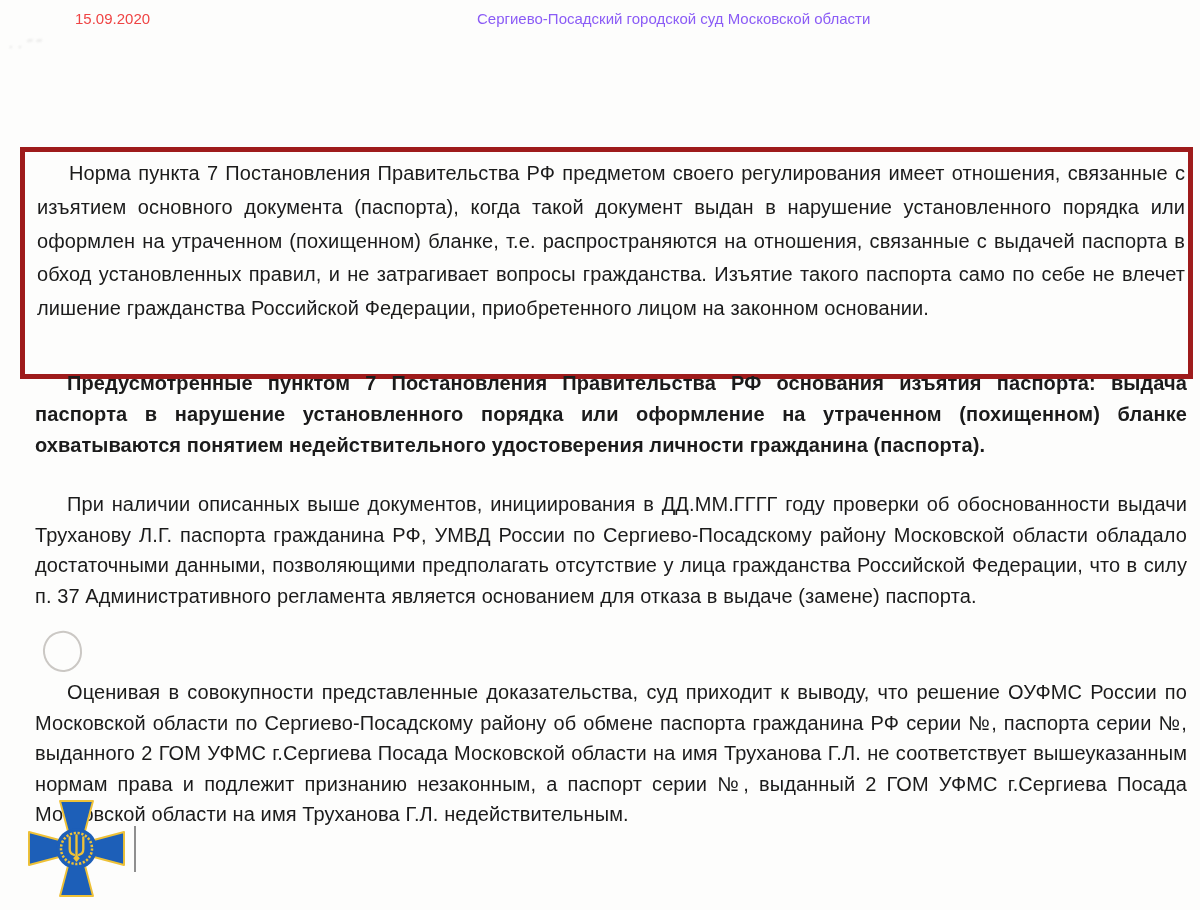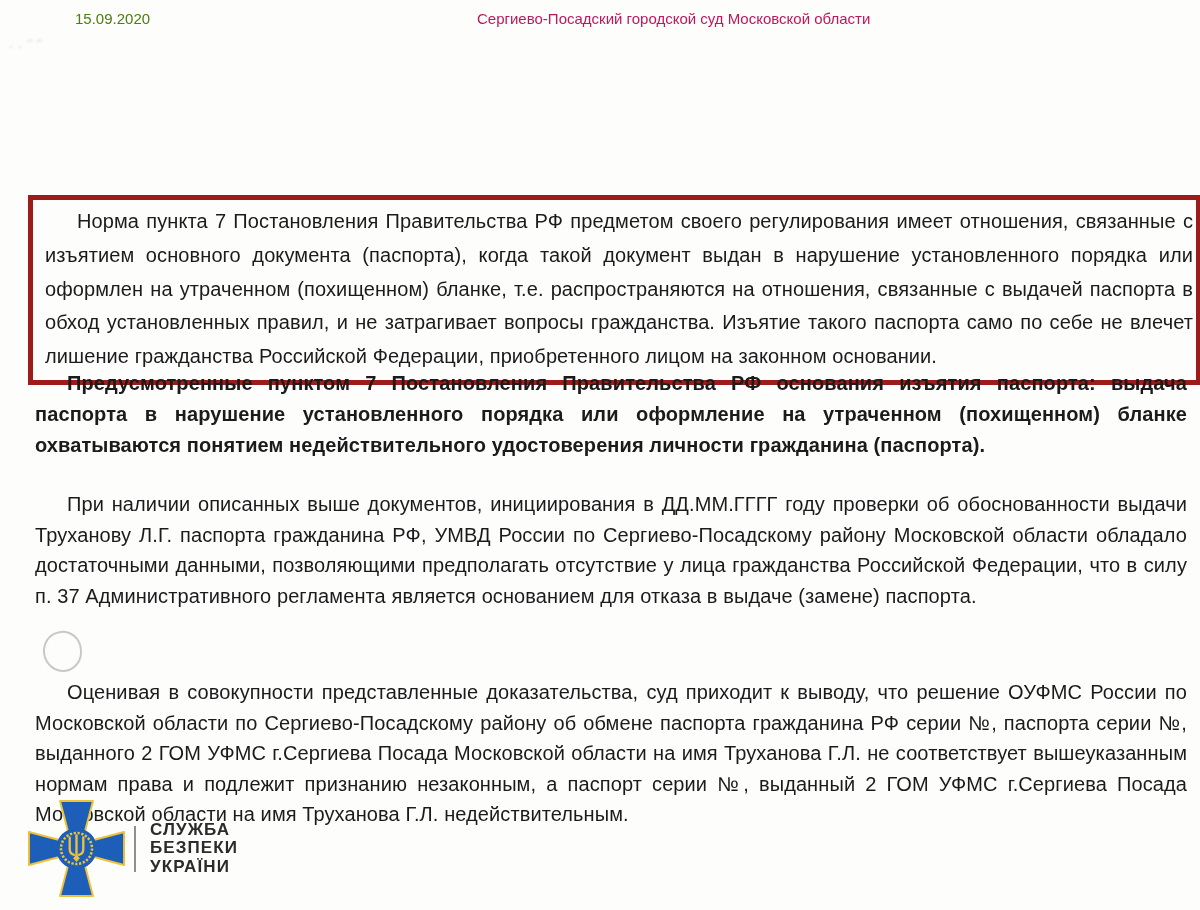"15.09.2020" .header-date { color: #4d7c0f -> #ef4444 }
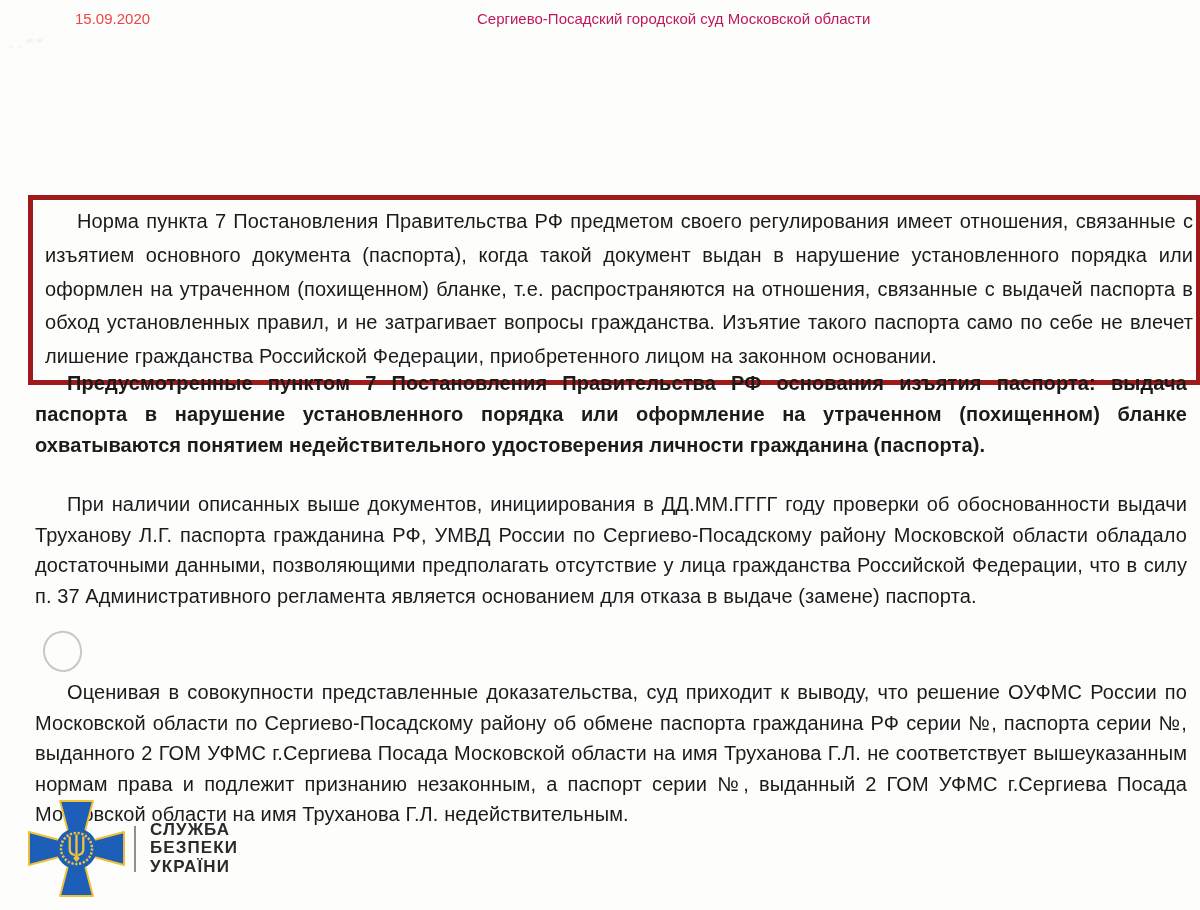"Сергиево-Посадский городской суд" .header-court { color: #be185d -> #8b5cf6 }
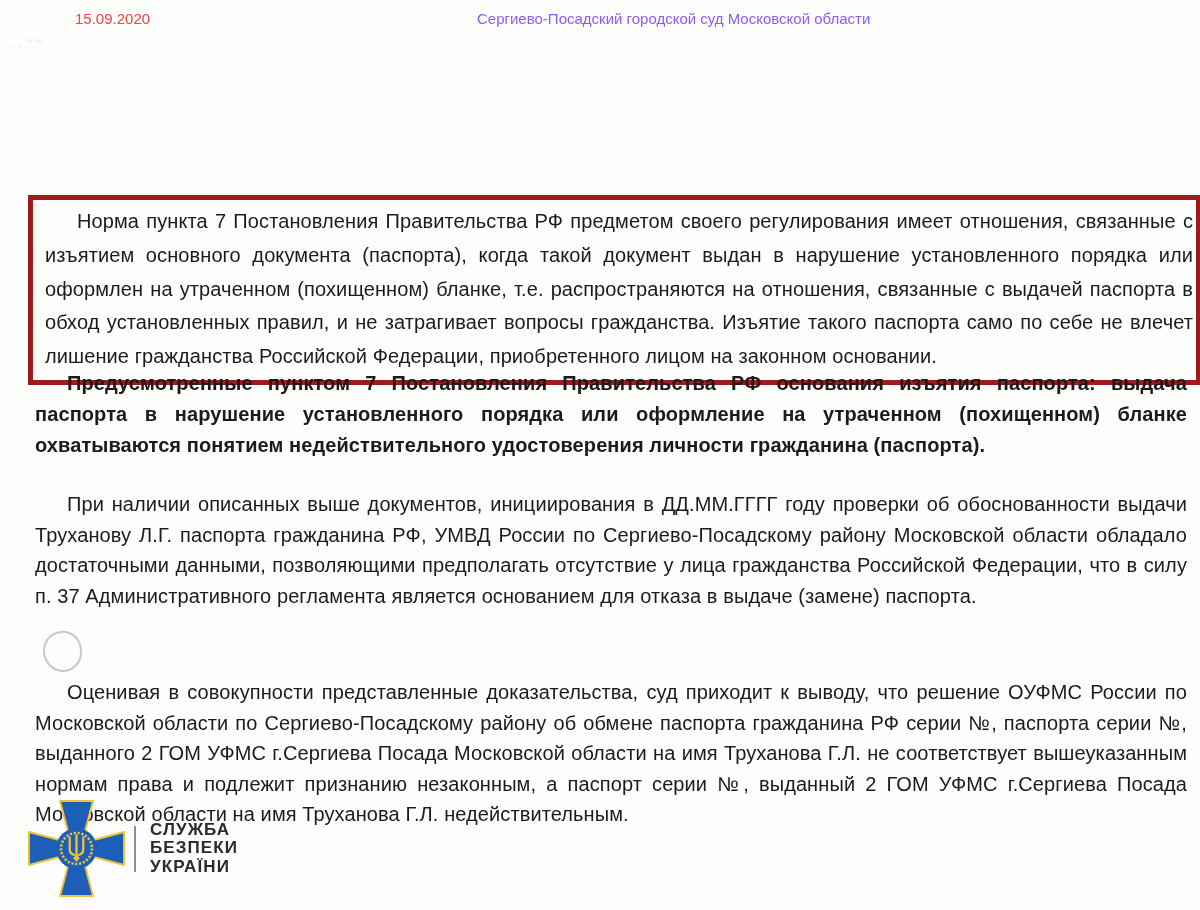"Норма пункта 7 Постановления" .highlight-box { height: 190px -> 232px; left: 28px -> 20px; margin-top: 48px -> none }
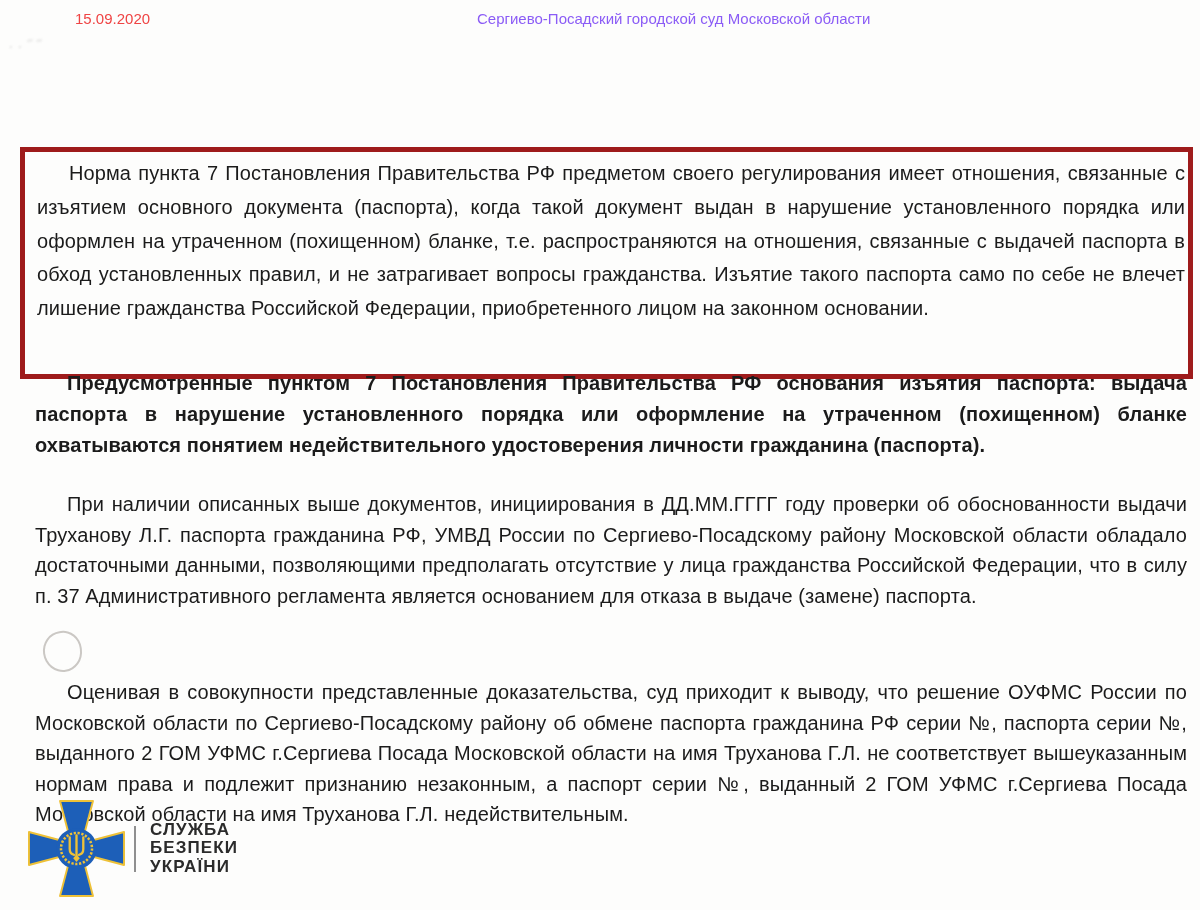"СЛУЖБА" div.logo-text { html: <div> <div>СЛУЖБА</div> <div>БЕЗПЕКИ</div> <div>УКРАЇНИ</div> </div> -> none }
